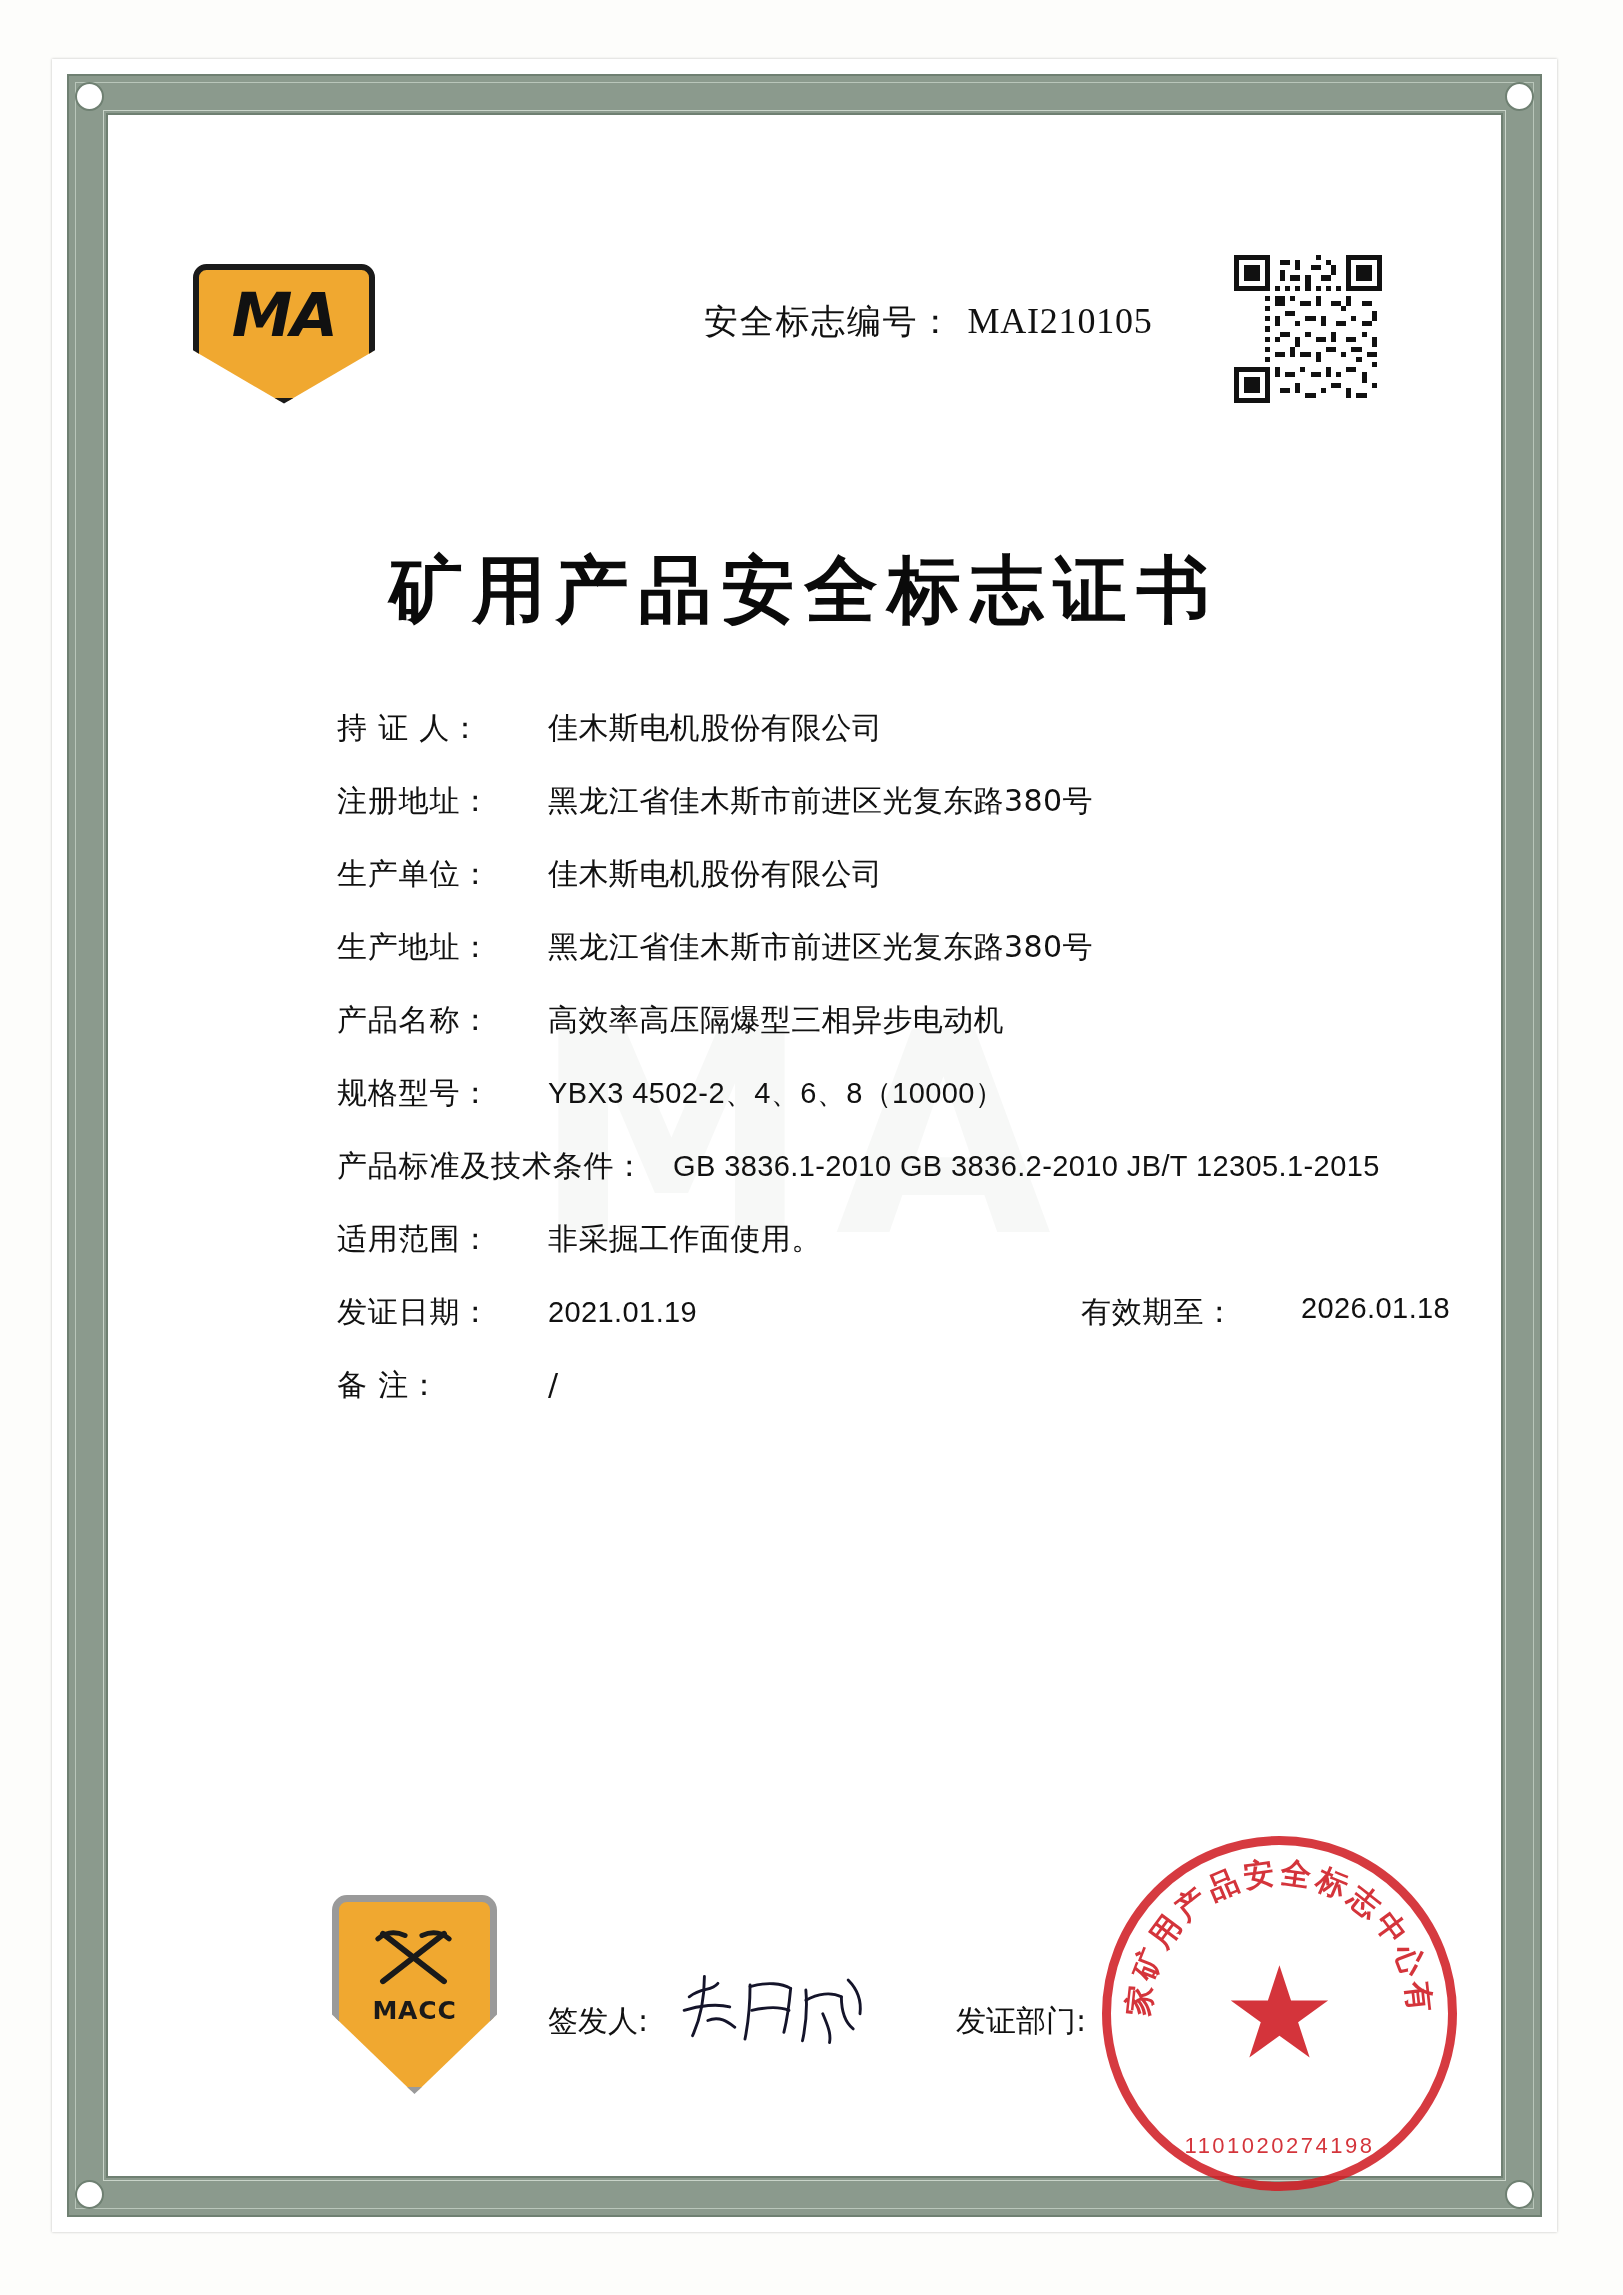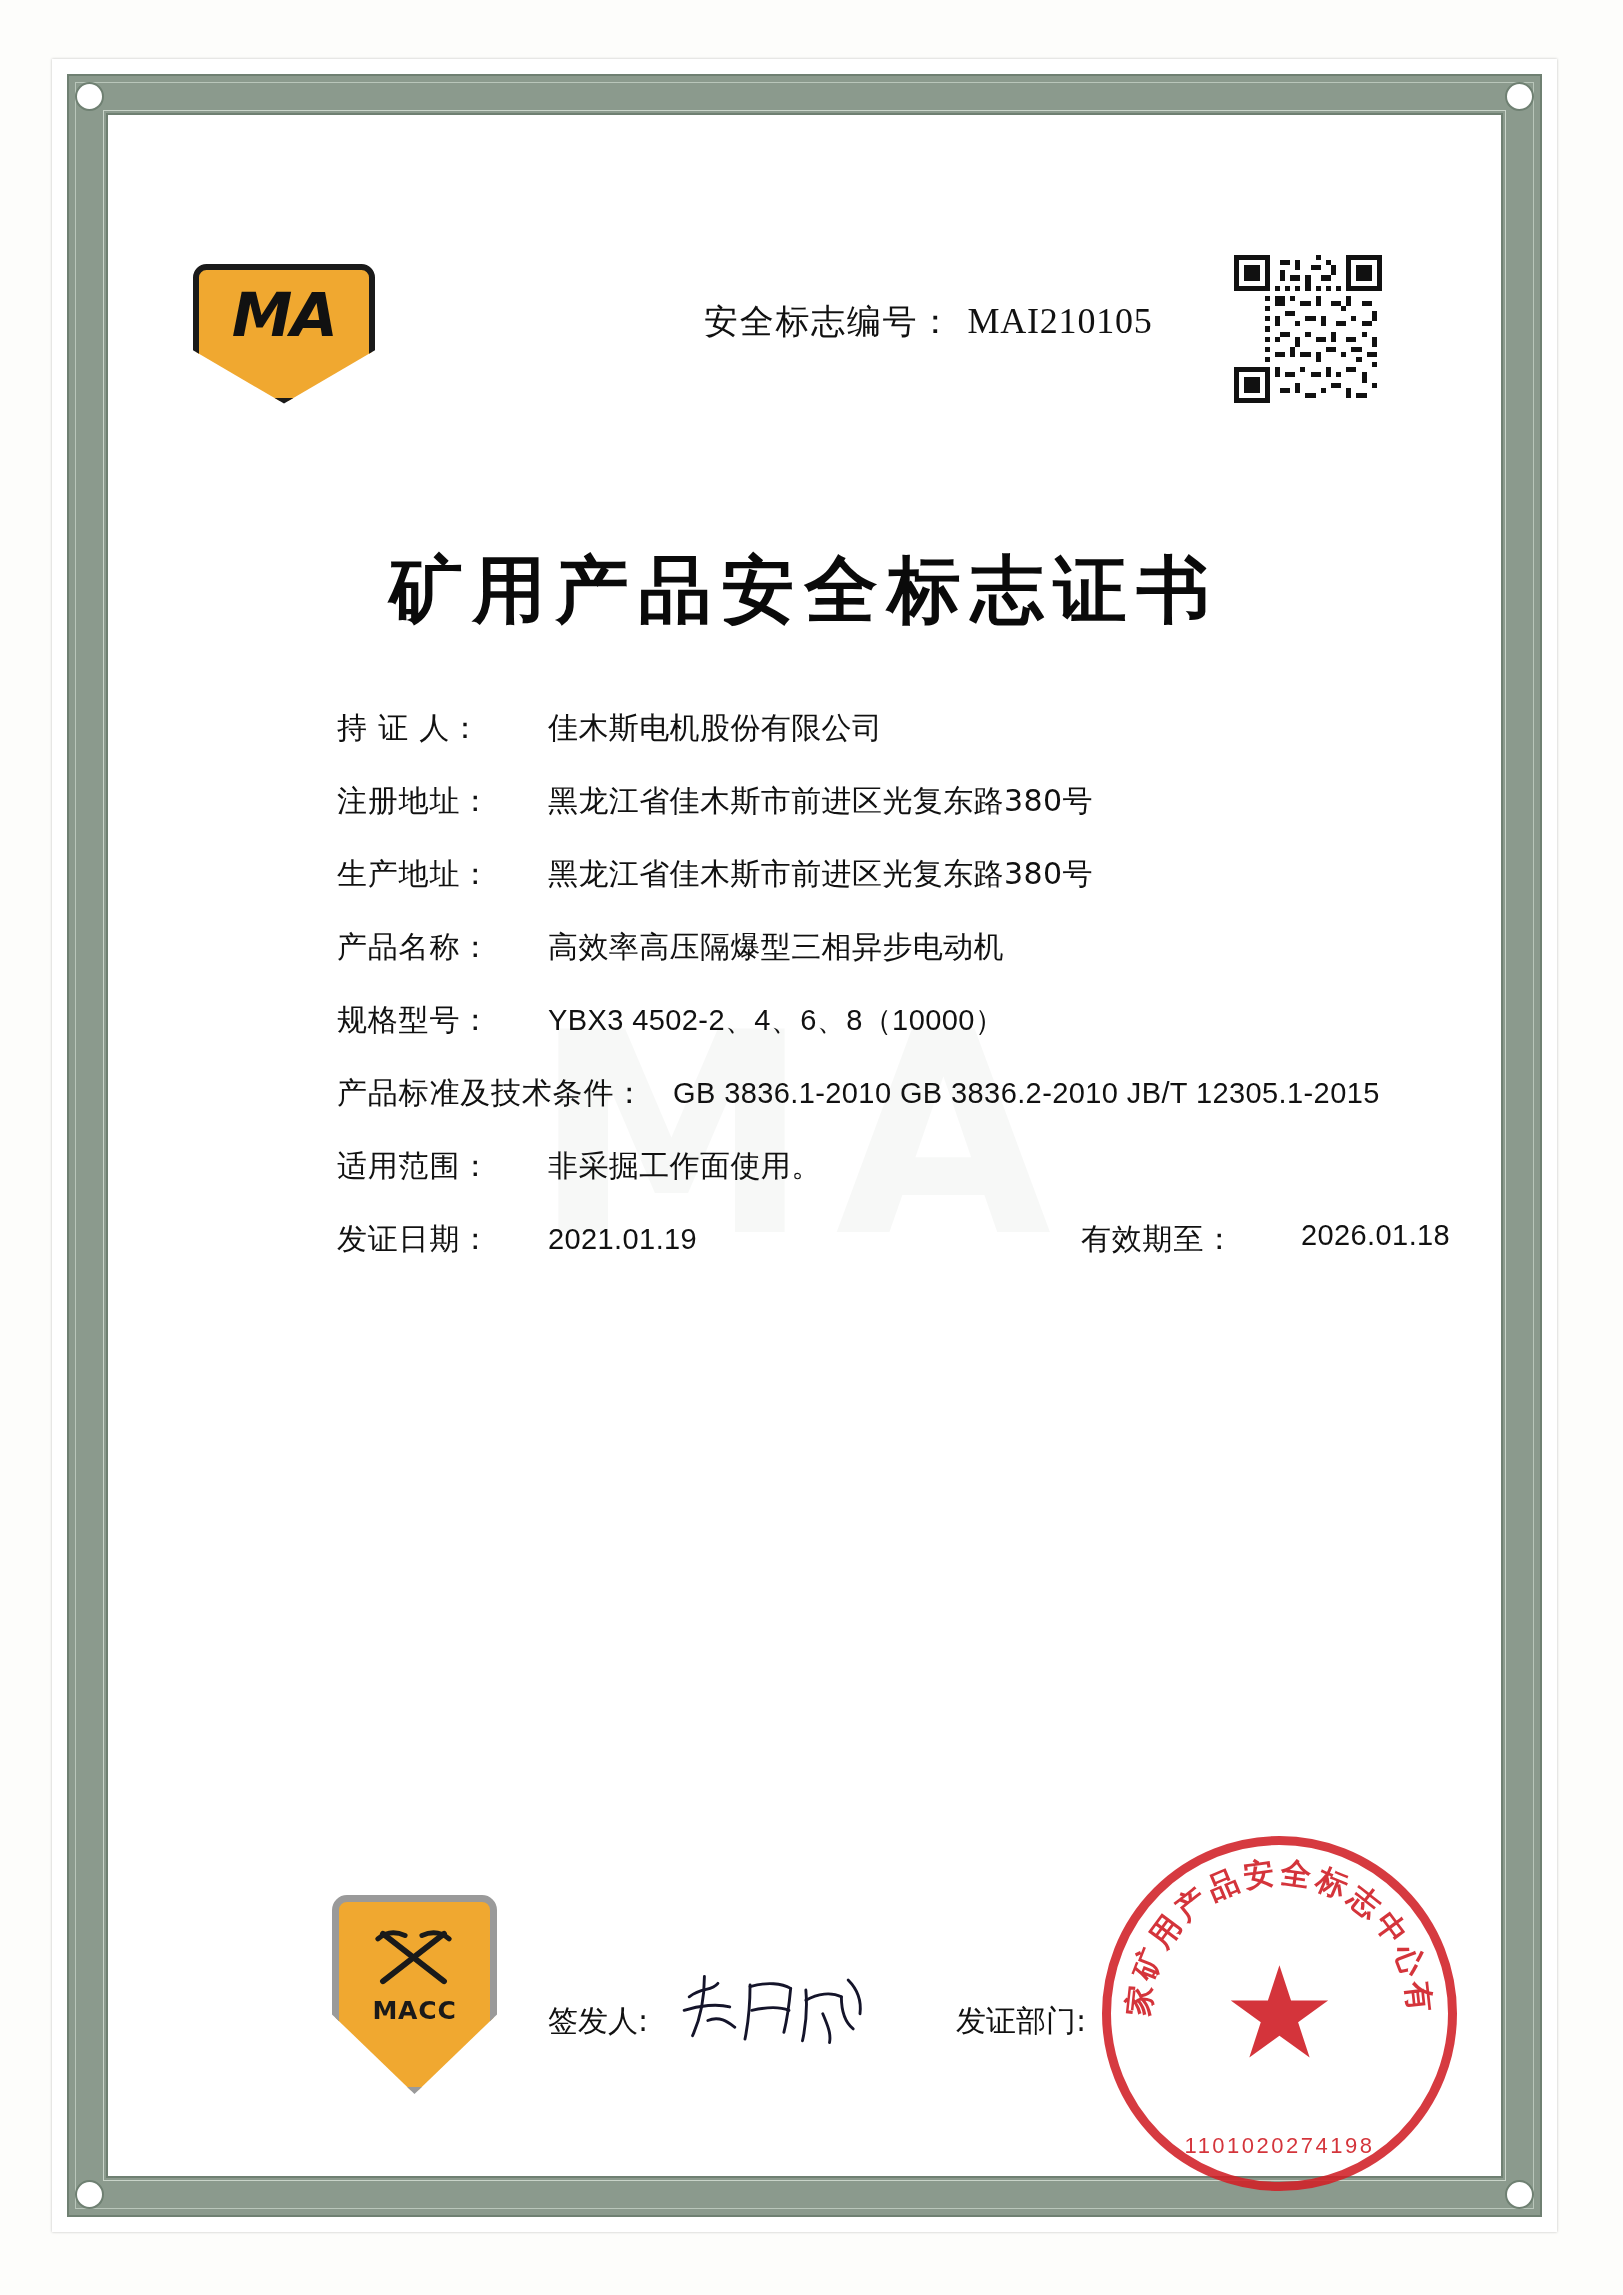"生产单位： 佳木斯电机股份有限公司" div.field-row { html: none -> <div> <span>生产单位：</span><span>佳木斯电机股份有限公司</span> </div> }
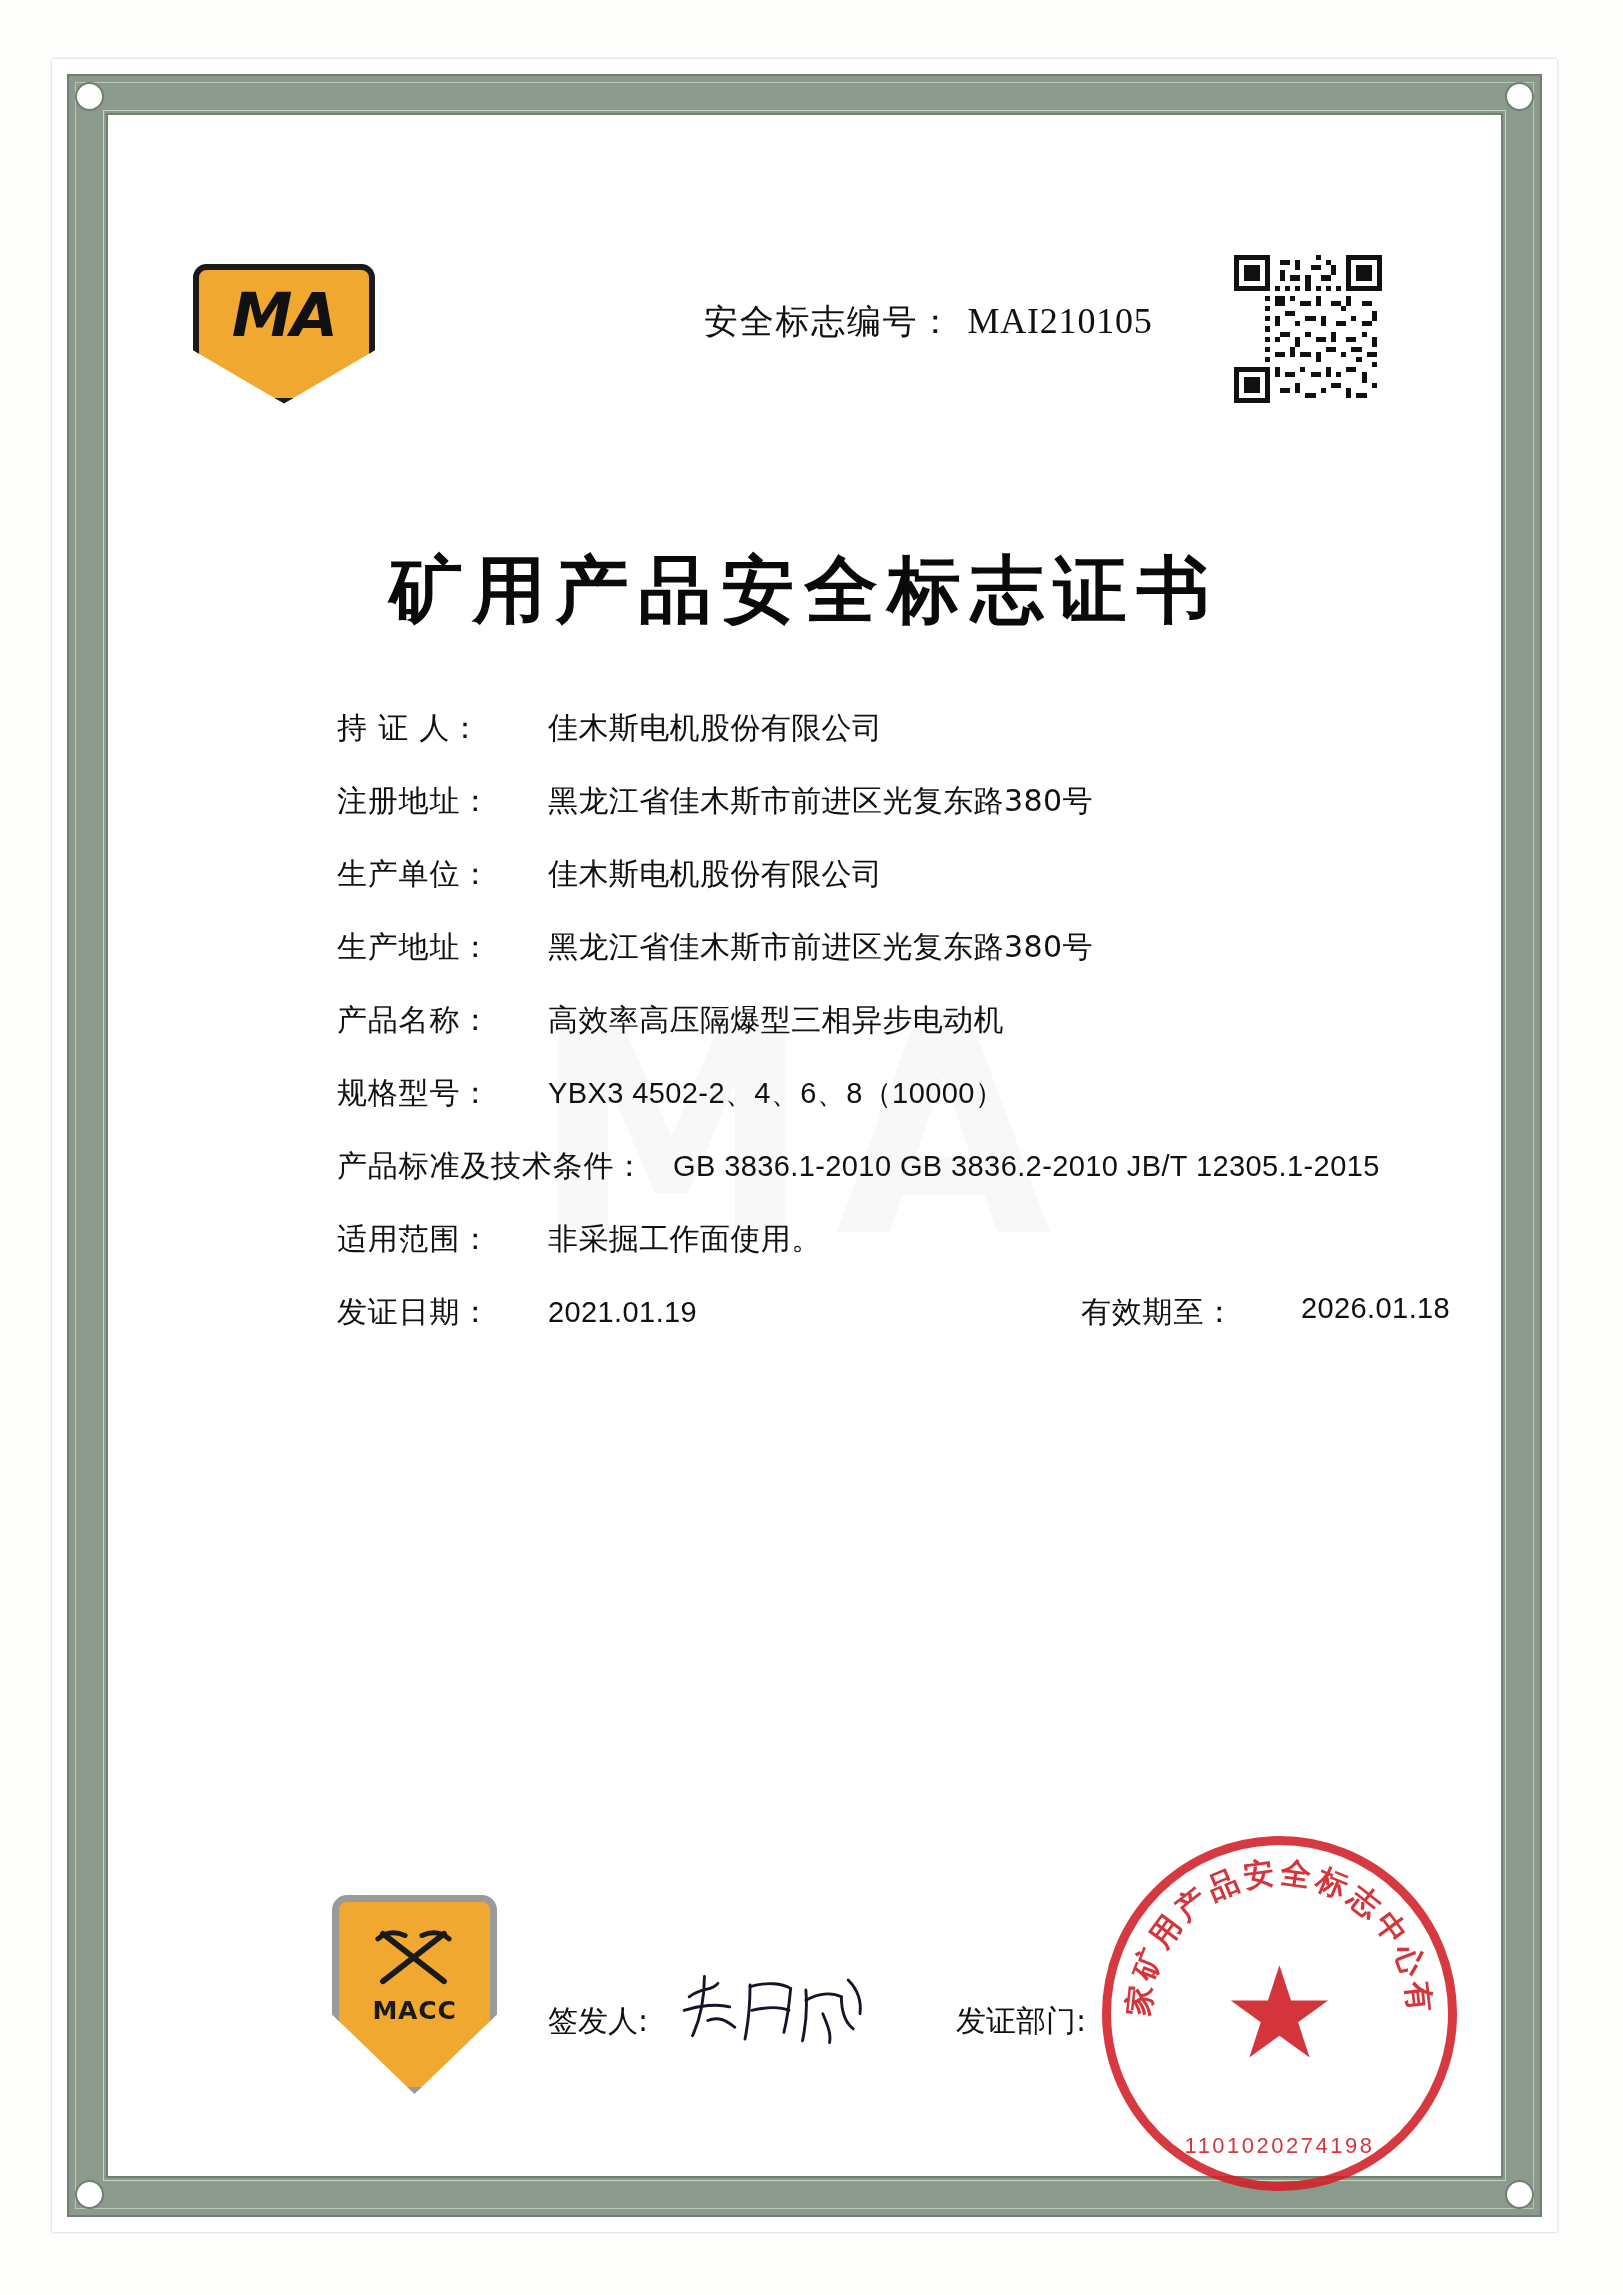"备 注： /" div.field-row { html: none -> <div> <span>备 注：</span><span>/</span> </div> }
